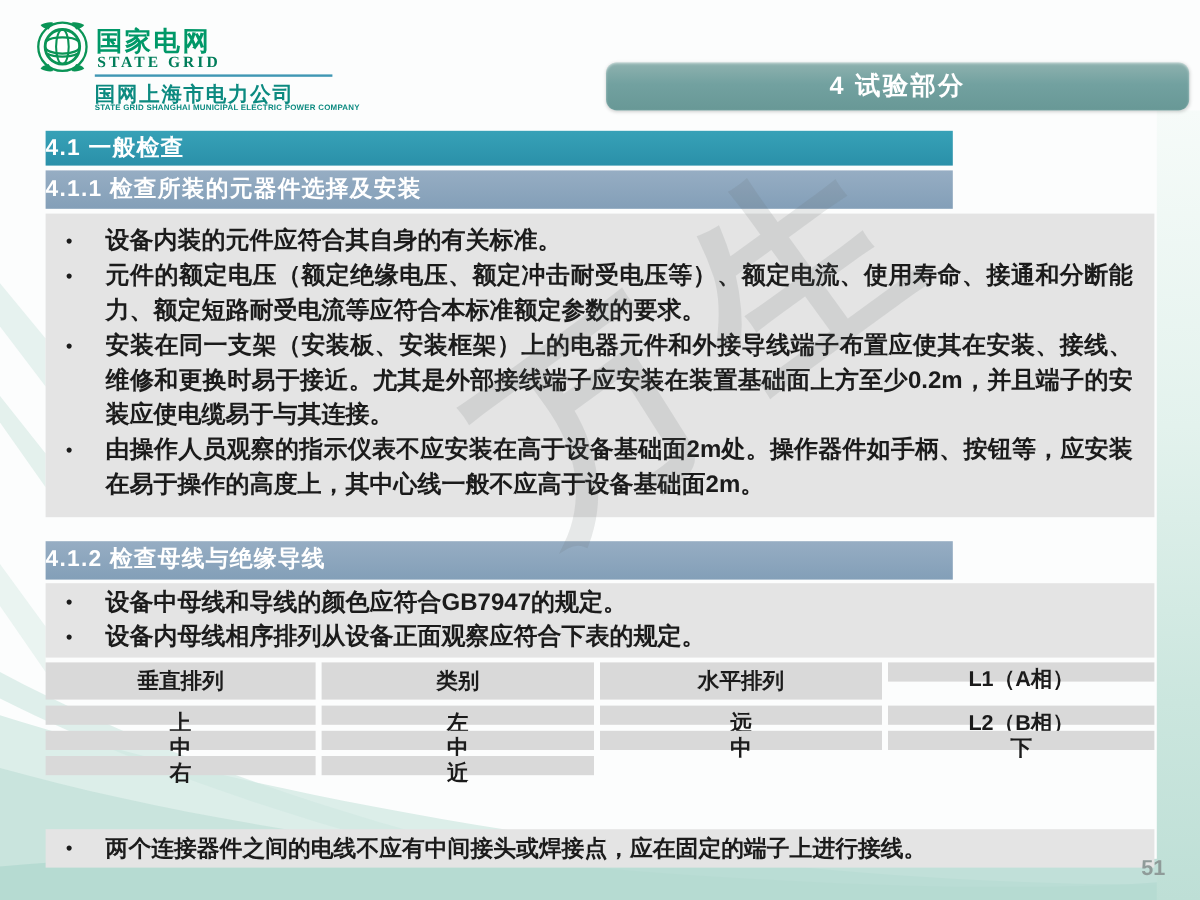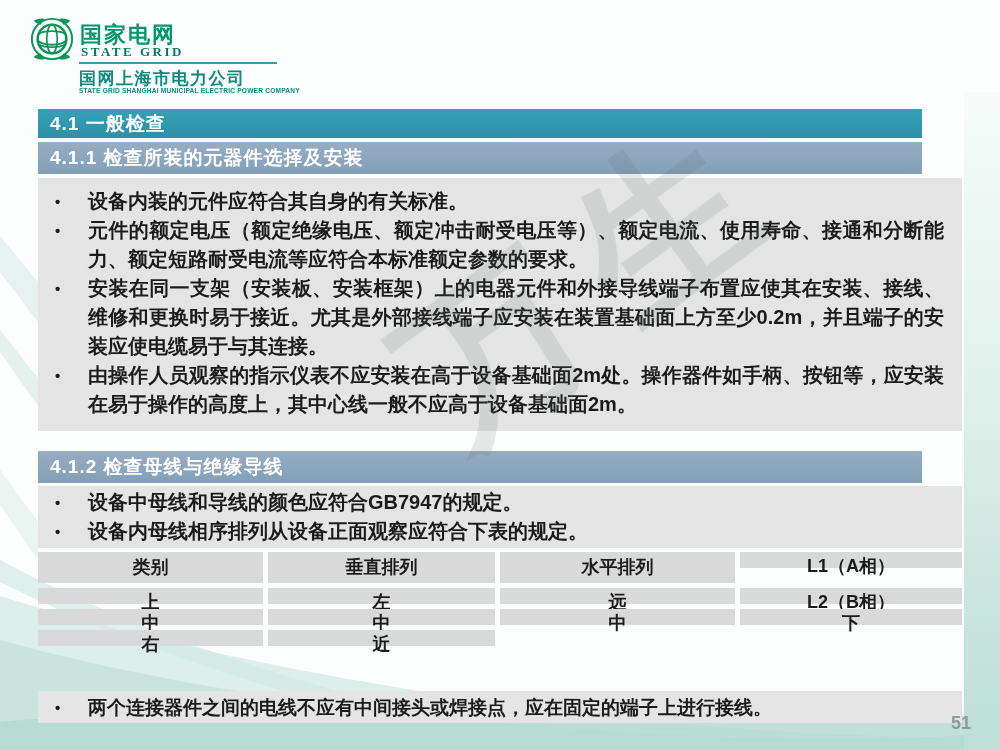"4 试验部分" div.chapter-bar { html: none -> <div>4 试验部分</div> }
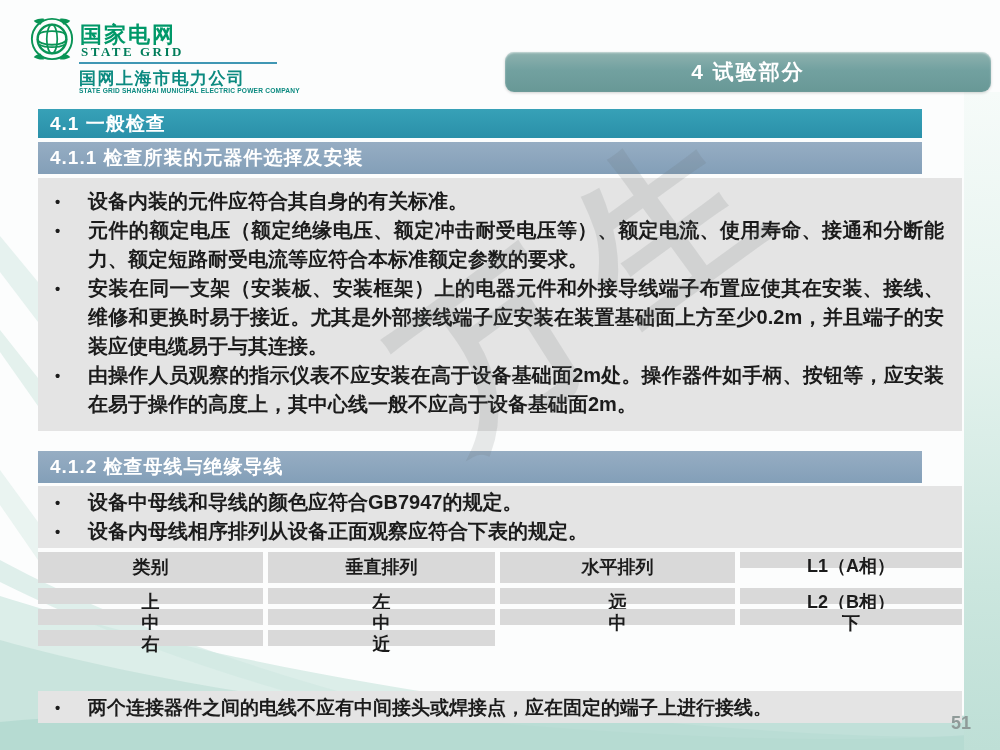"4.1 一般检查" .bar { padding-left: 12px -> 0; width: 884px -> 756px }
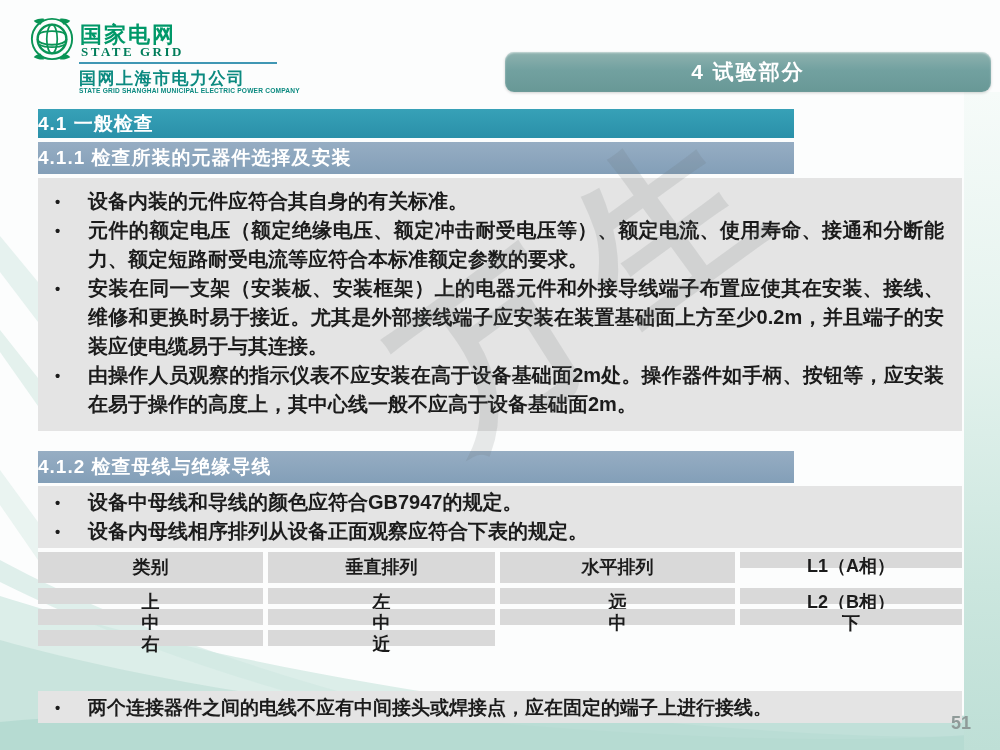"类别" div.cell { order: before "垂直排列" -> after "垂直排列" }
